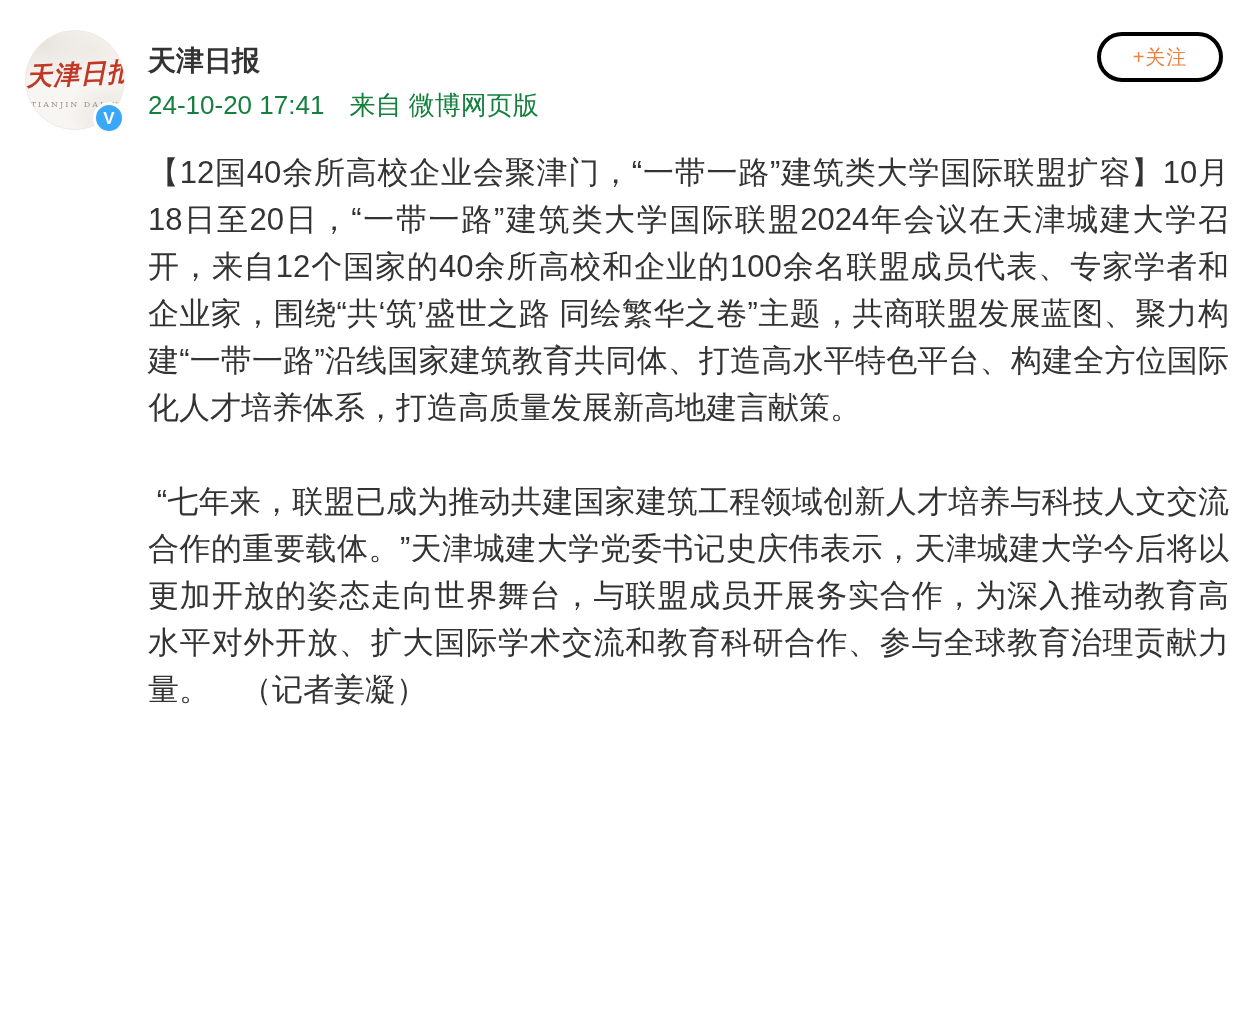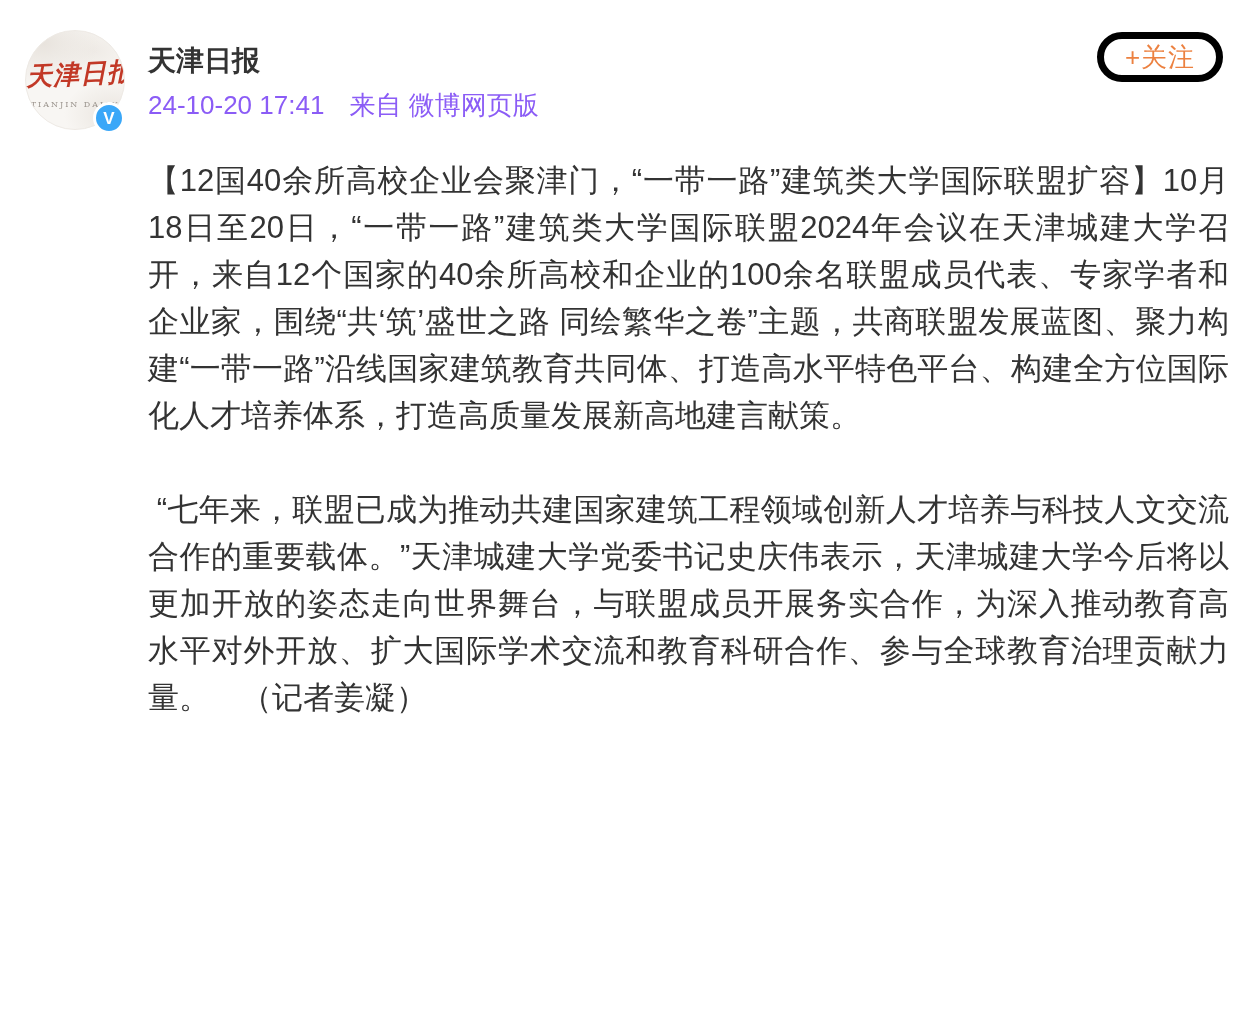"+关注" .follow-btn { border: 7px solid #000000 -> 4px solid #000000; font-size: 26px -> 20px }
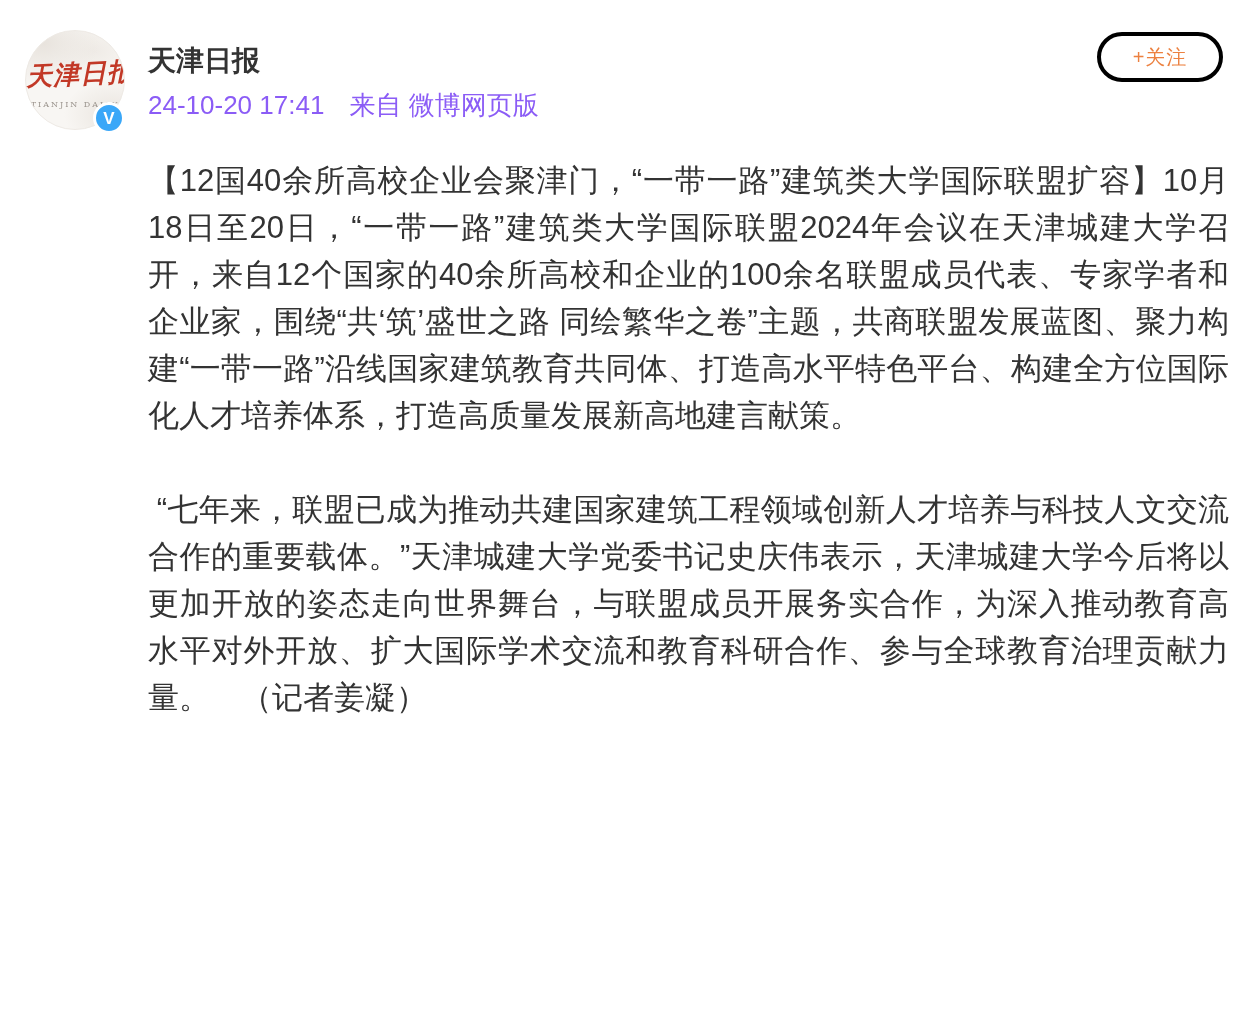"24-10-20 17:41 来自 微博网页版" .post-meta { color: #8b5cf6 -> #15803d }
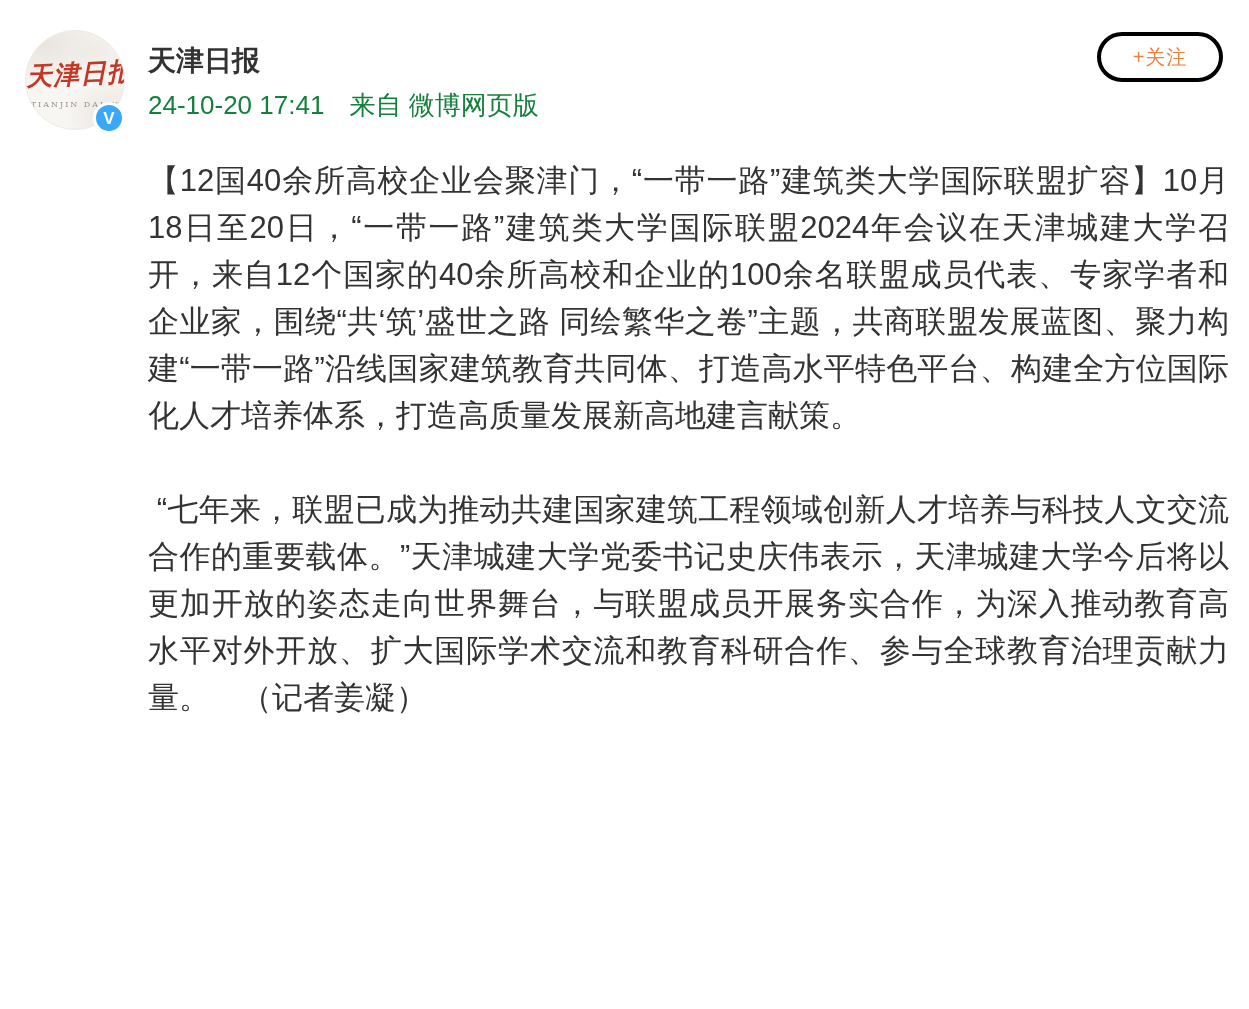"【12国40余所高校企业会聚津门，“一带一路”建筑类大学国际联盟扩容】10月18" .post-text p { margin: 16px 0 47px 0 -> 8px 0 47px 0 }
